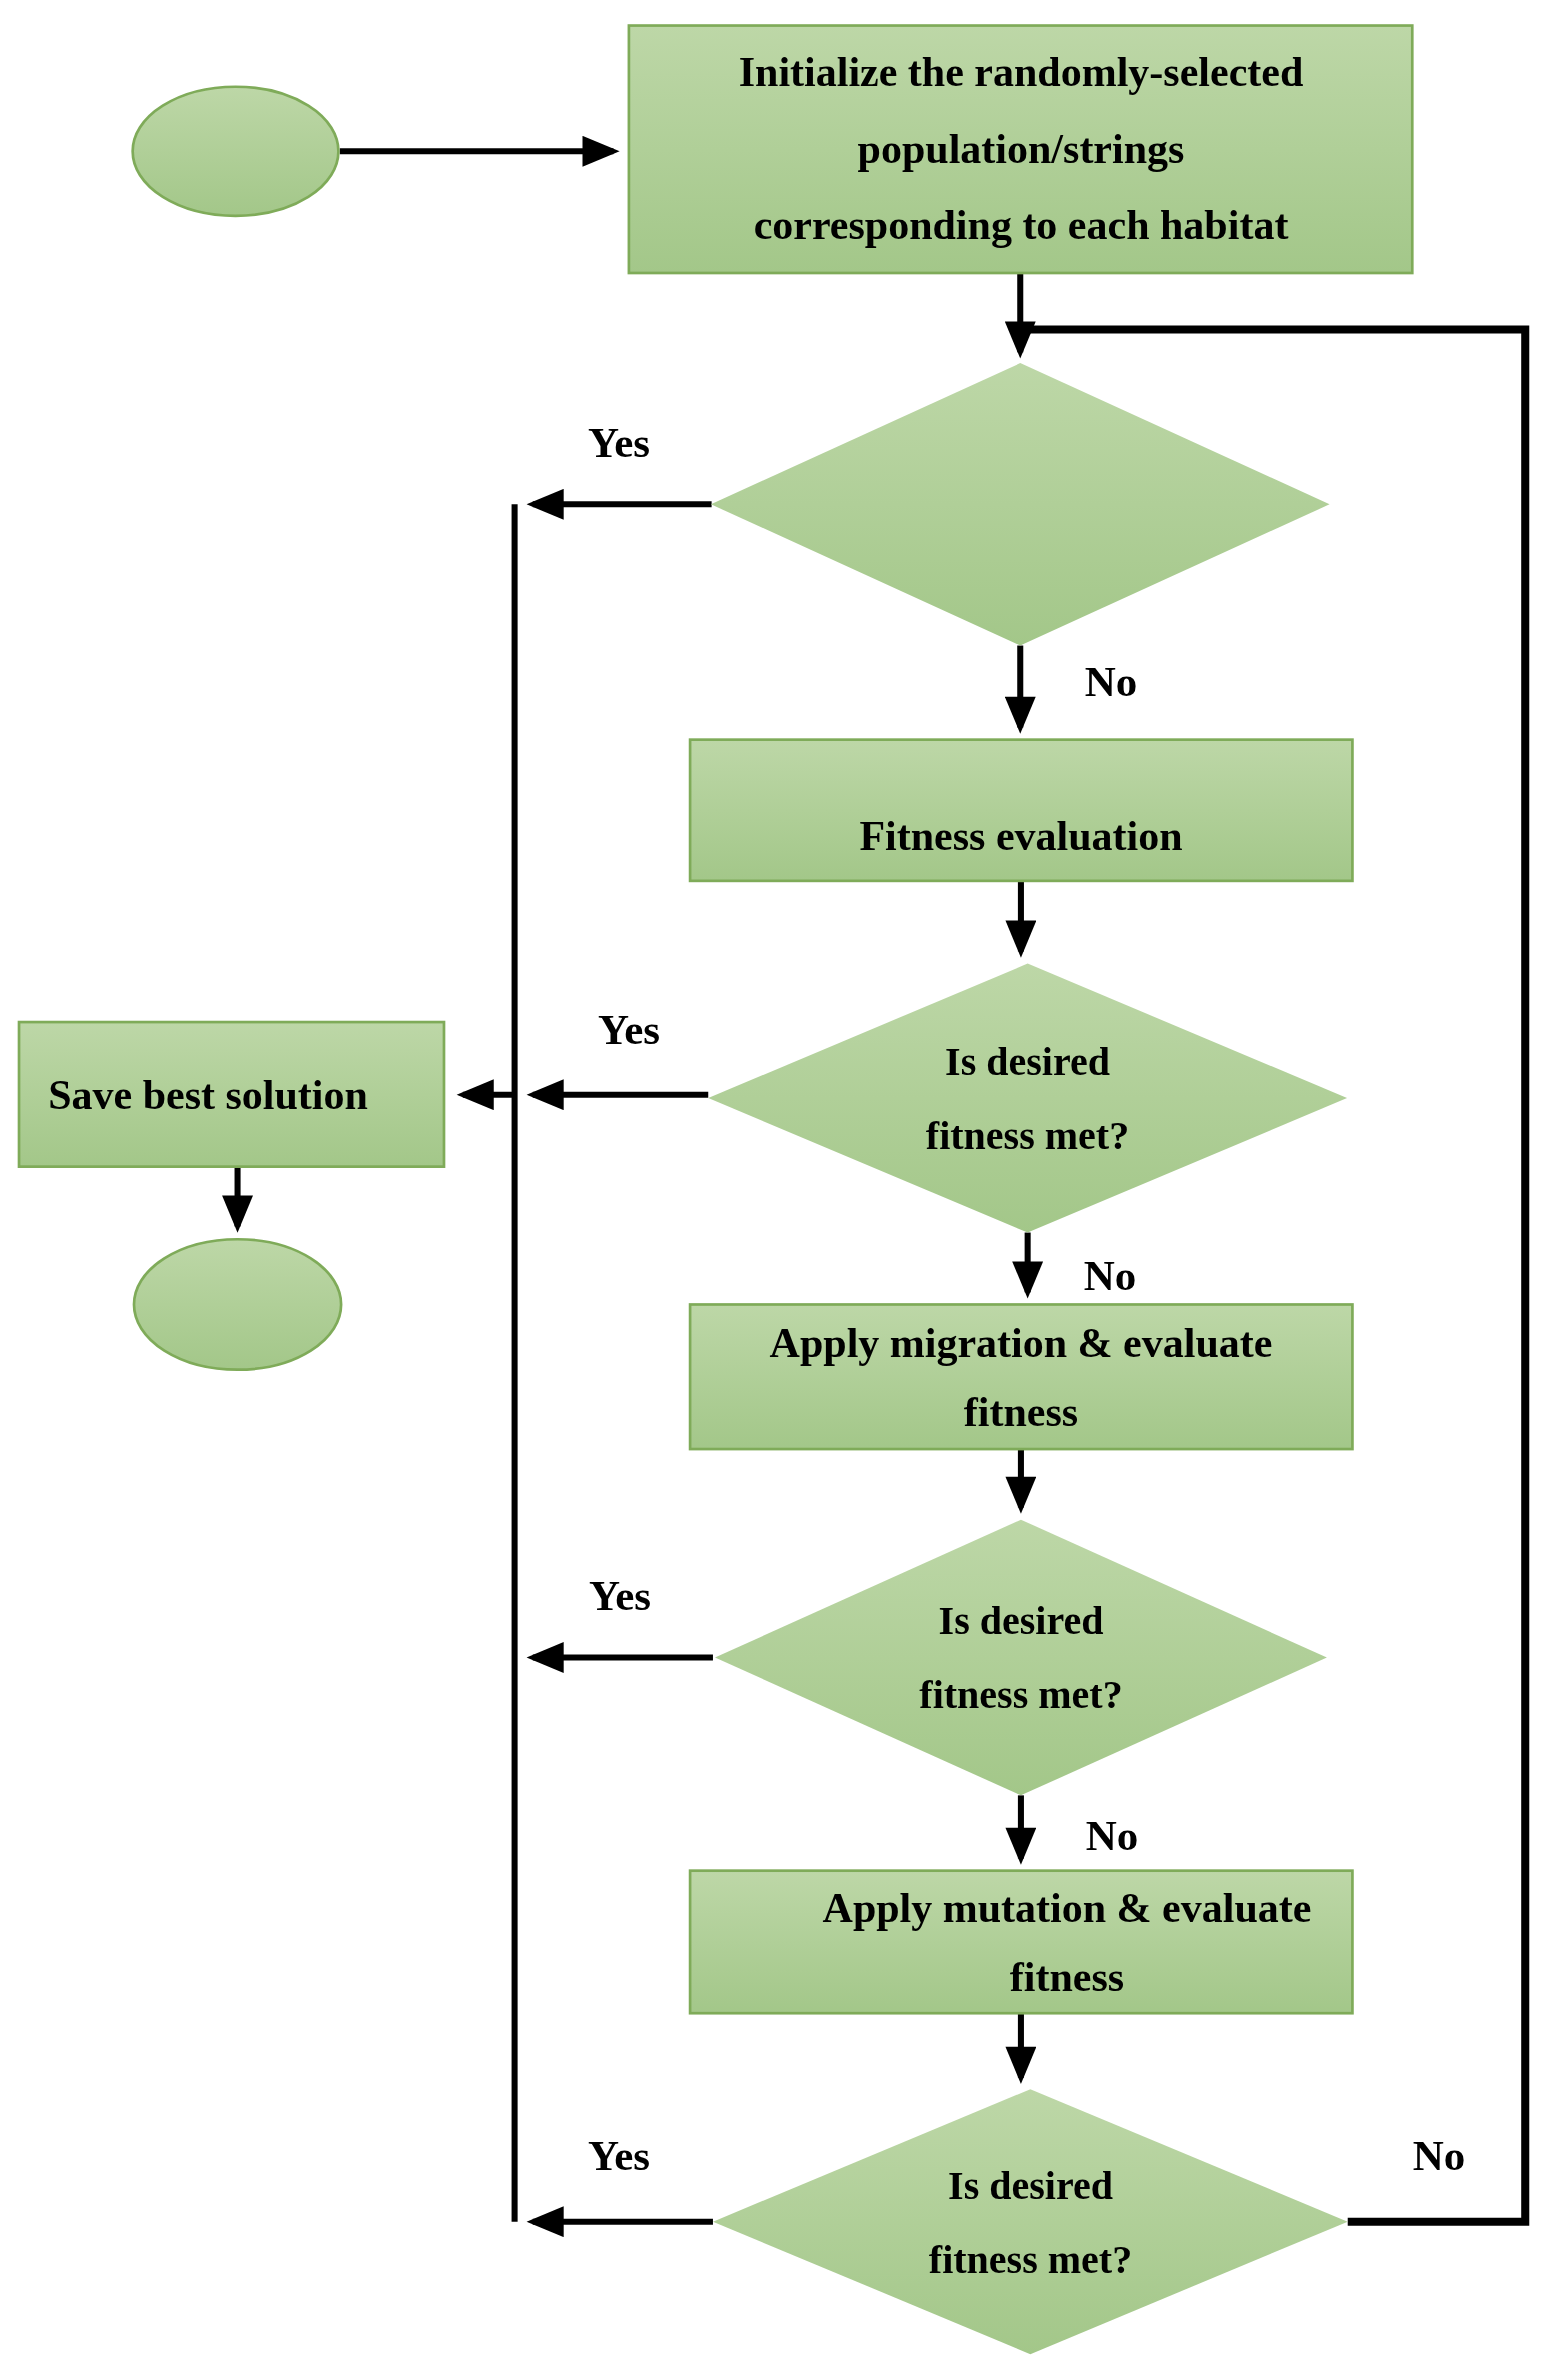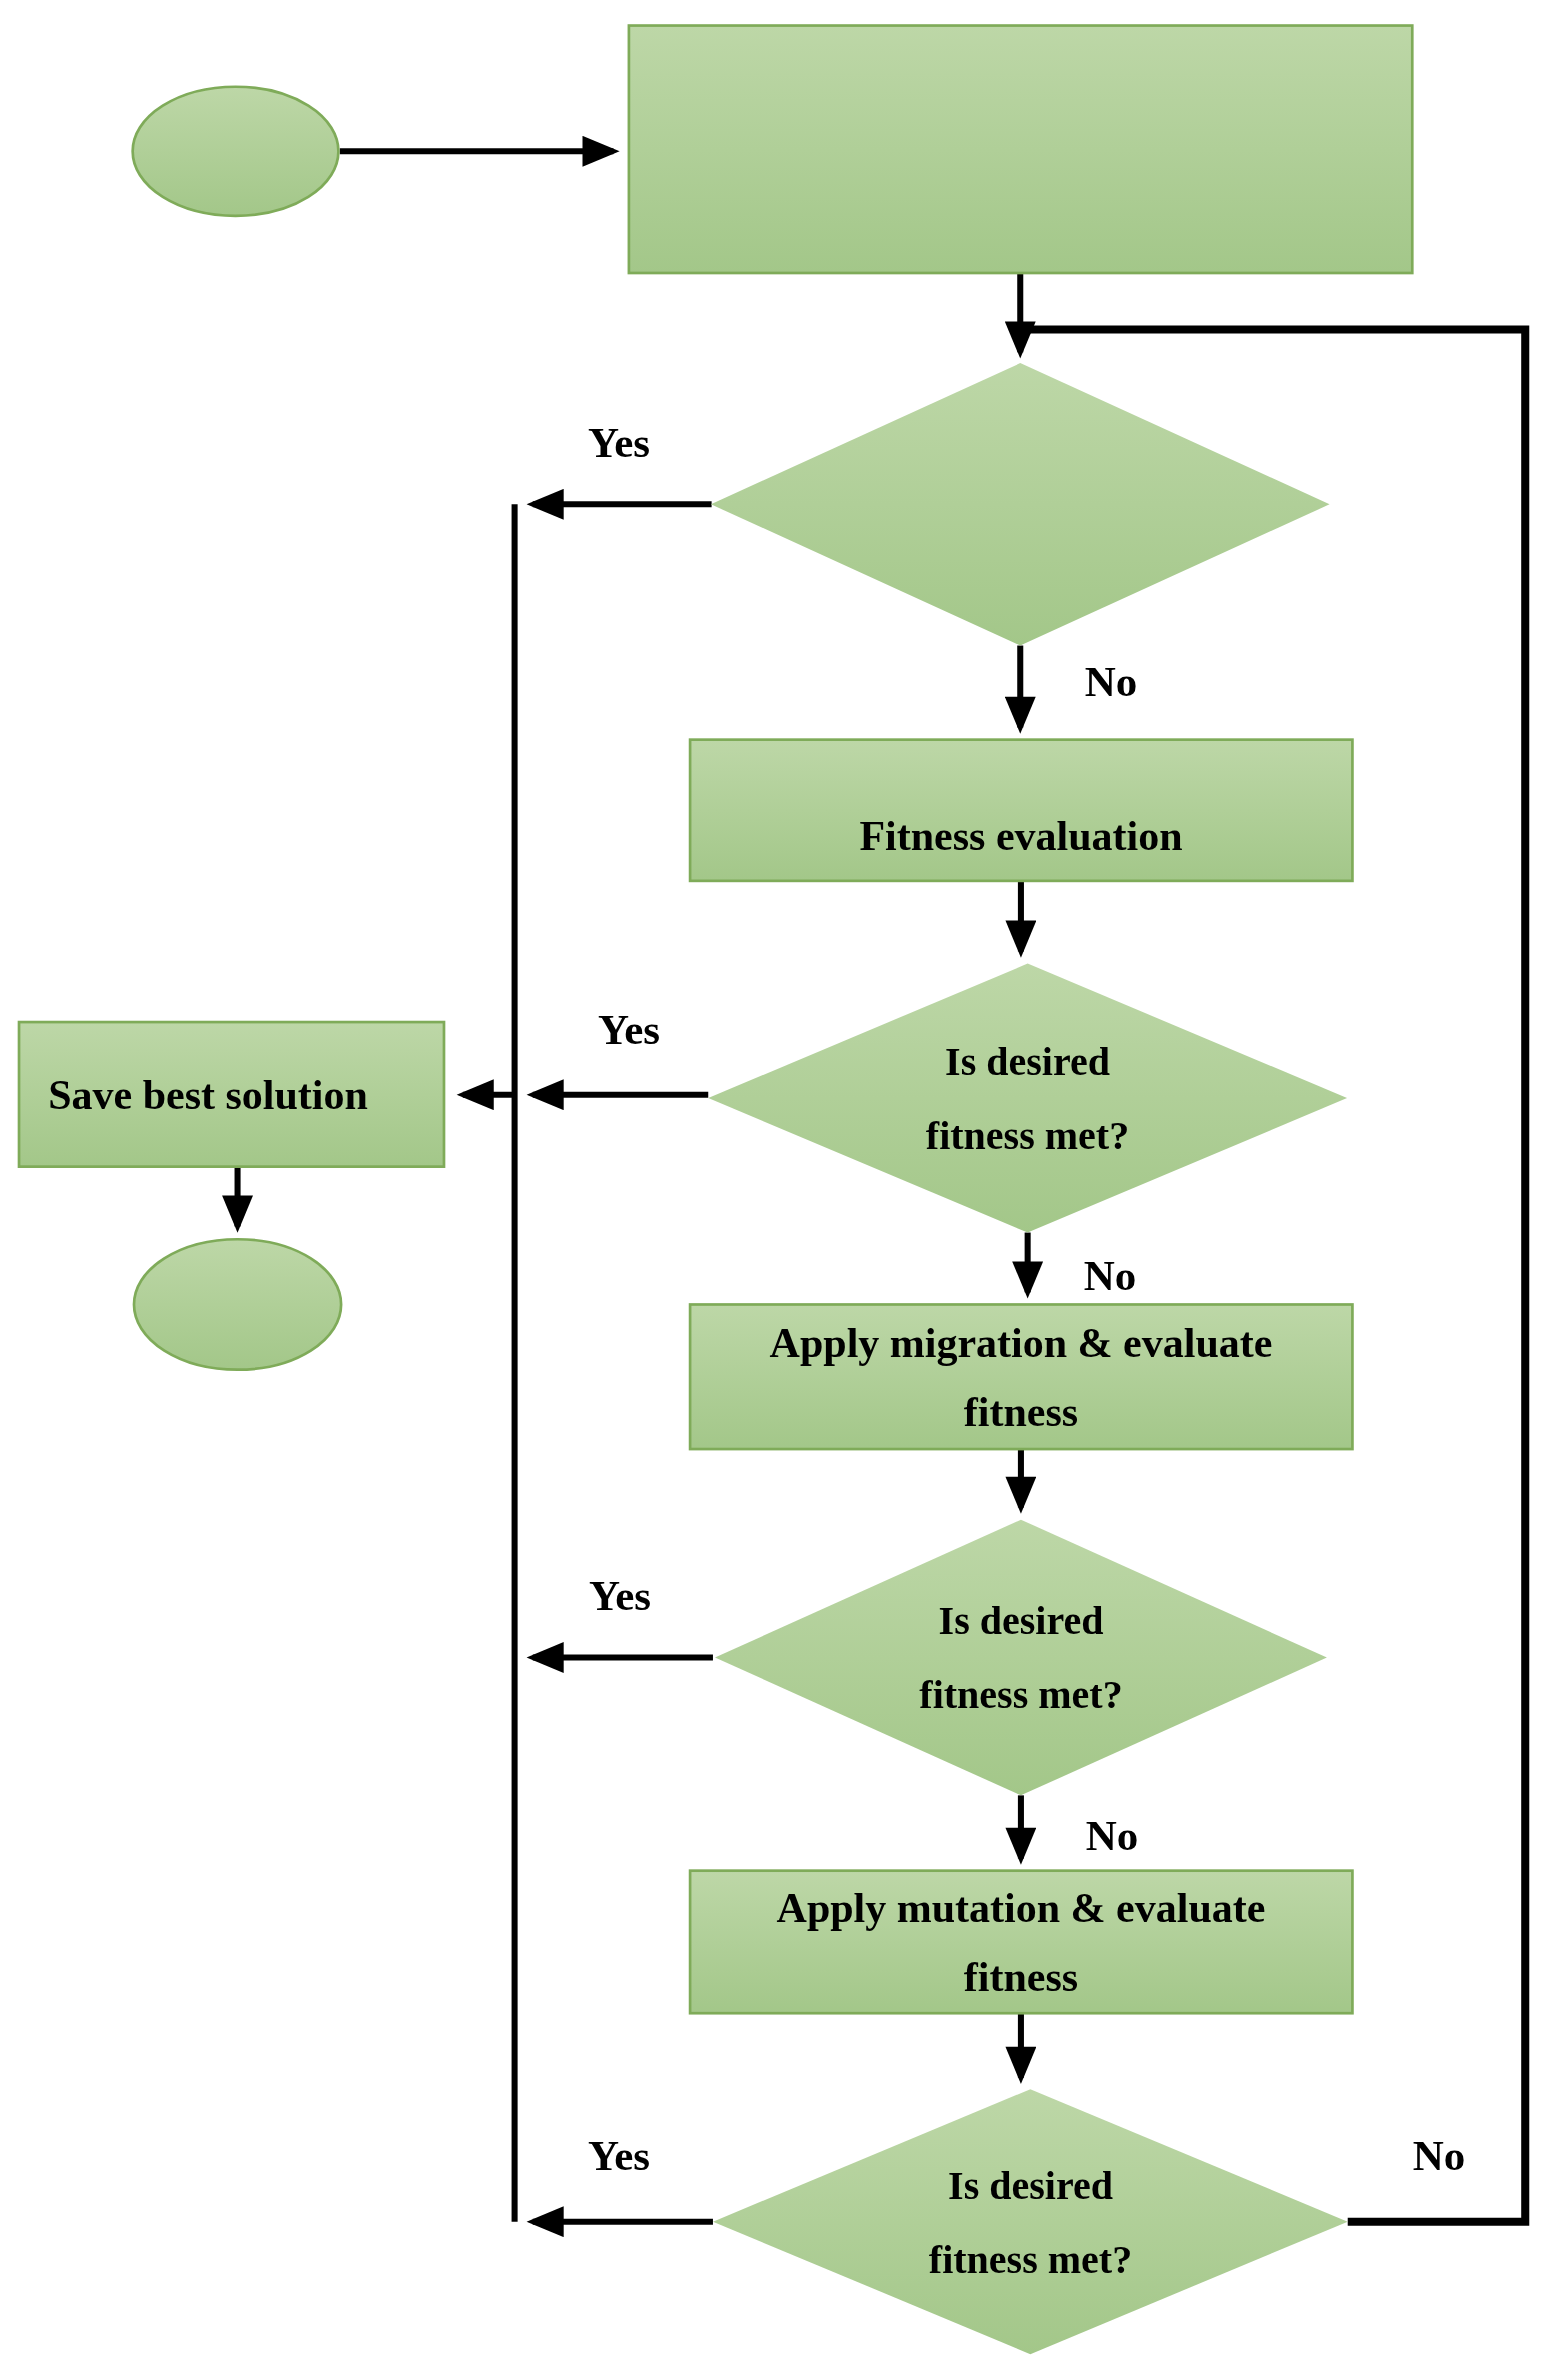"Initialize the randomly-selected" div.label { html: none -> <div>Initialize the randomly-selected population/strings corresponding to each habitat</div> }
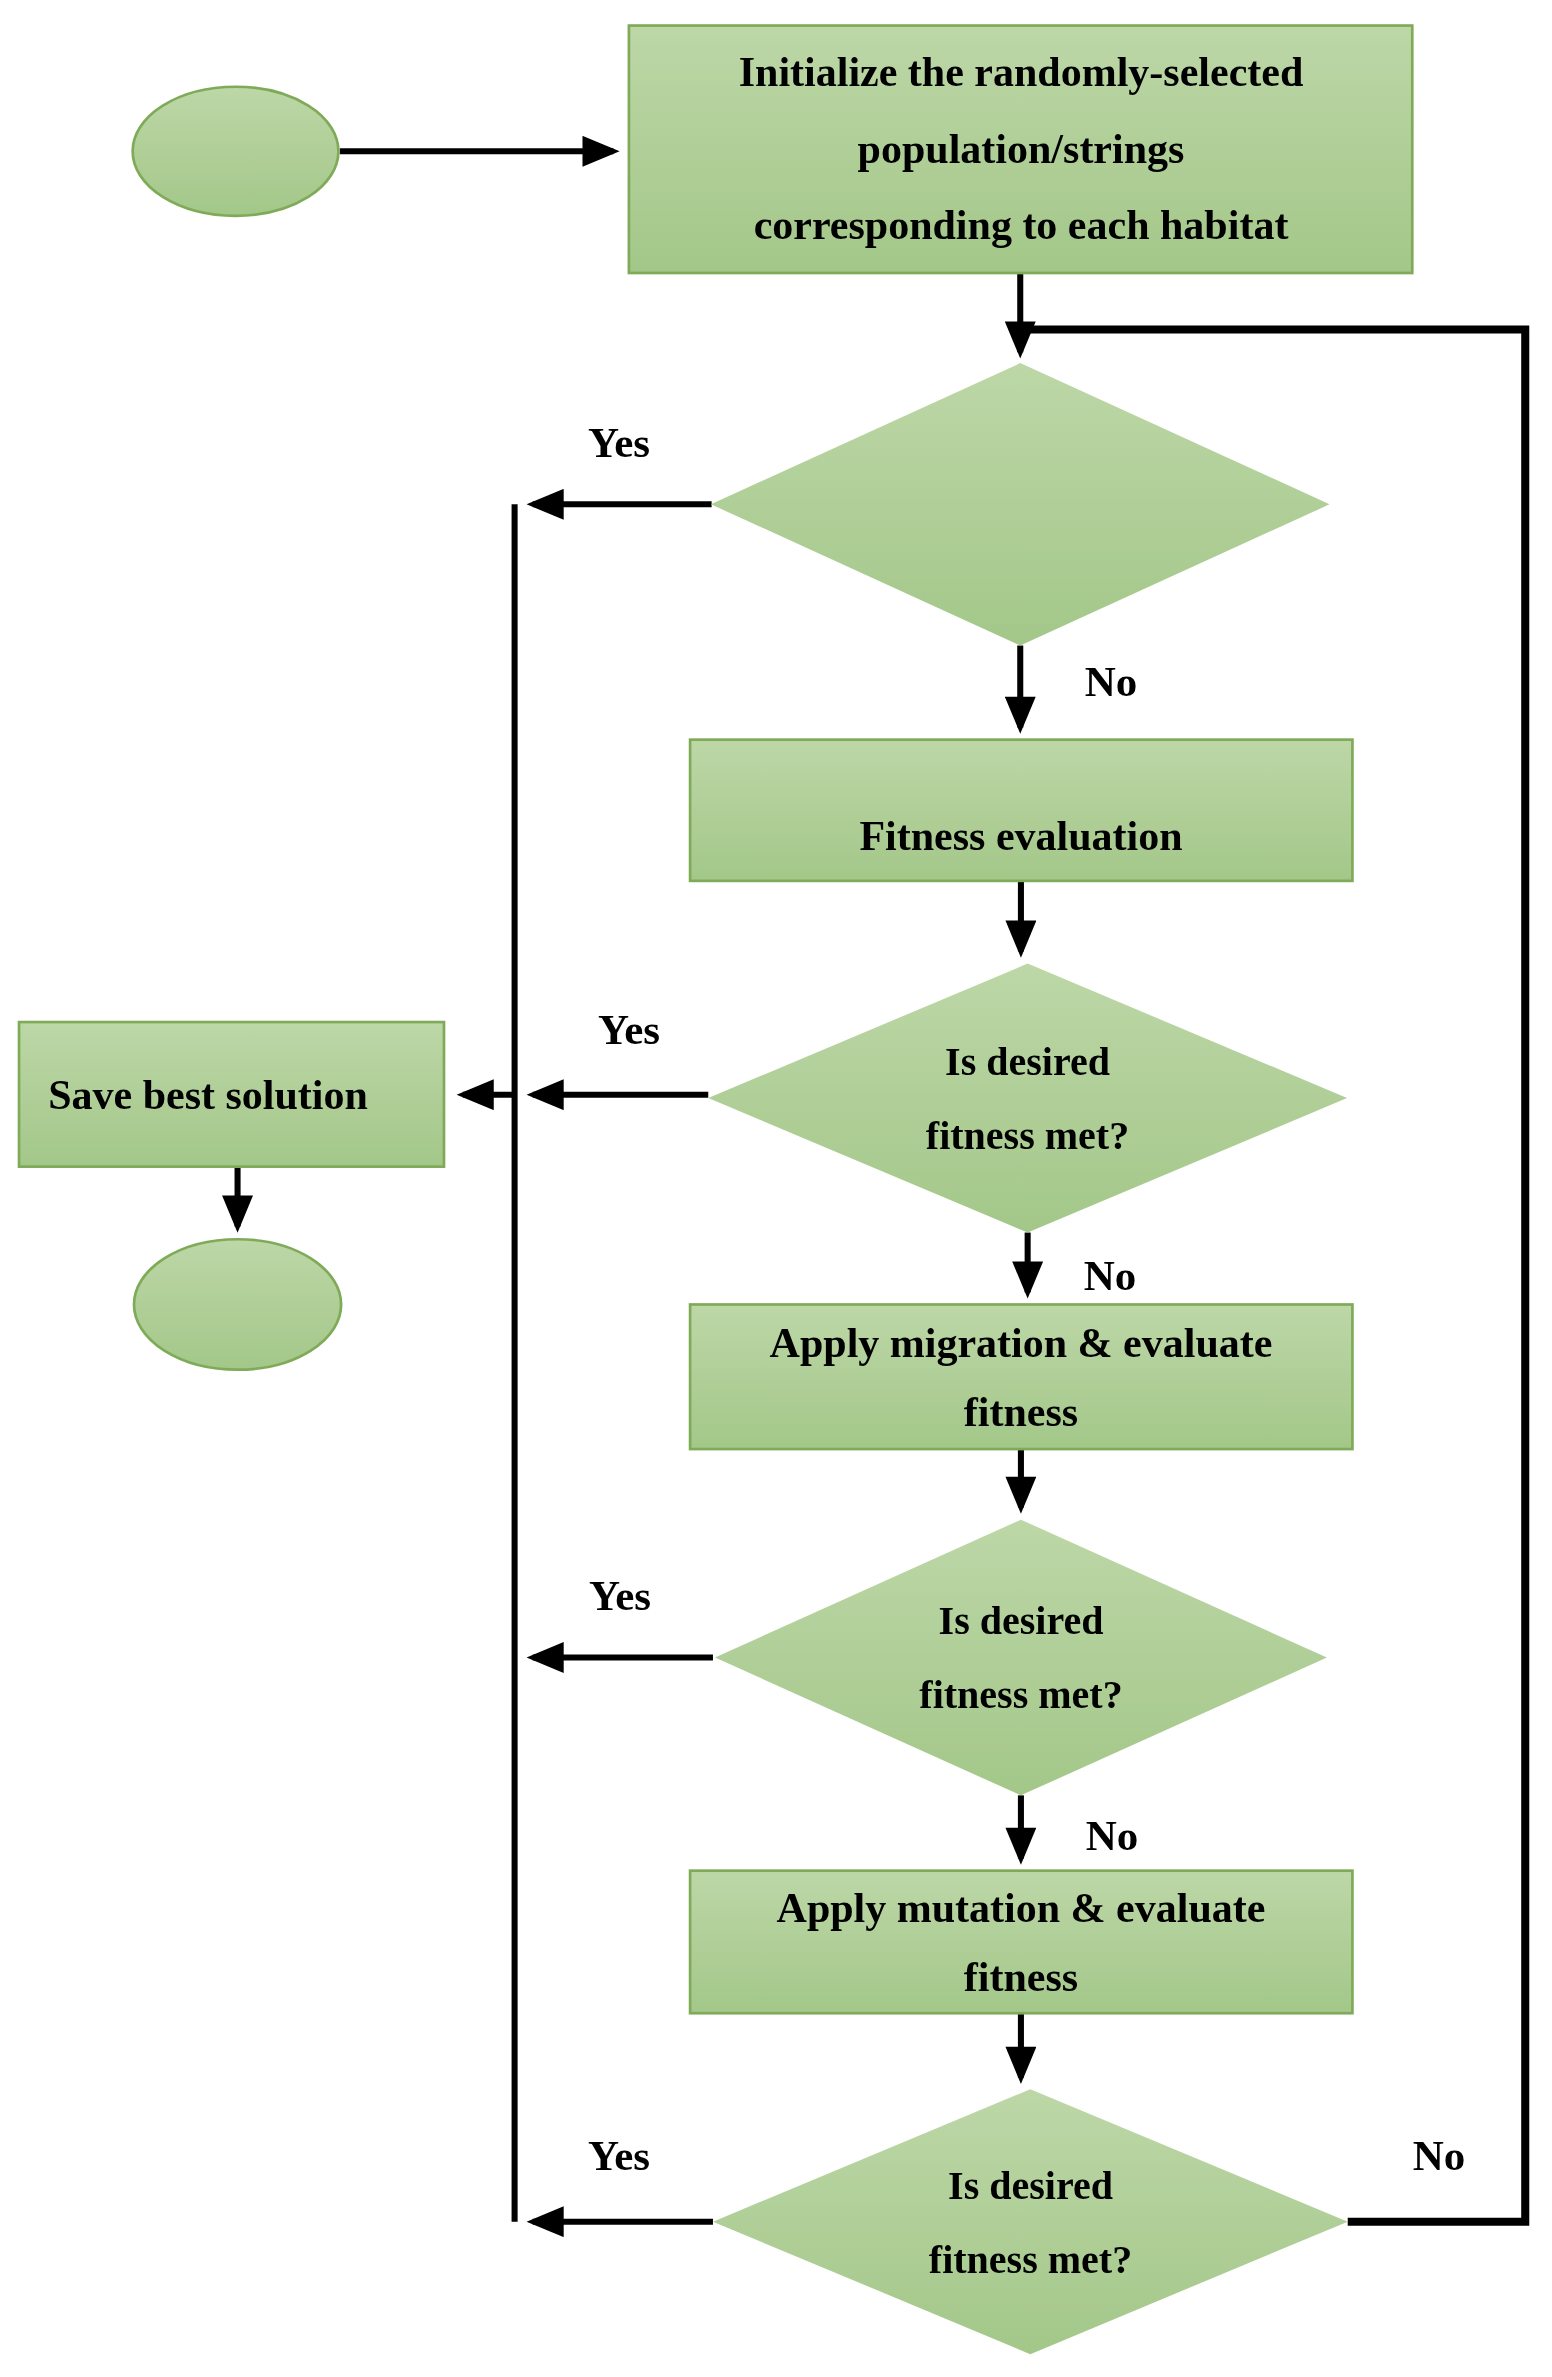"Apply mutation & evaluate" div.label { padding-left: none -> 46px }
